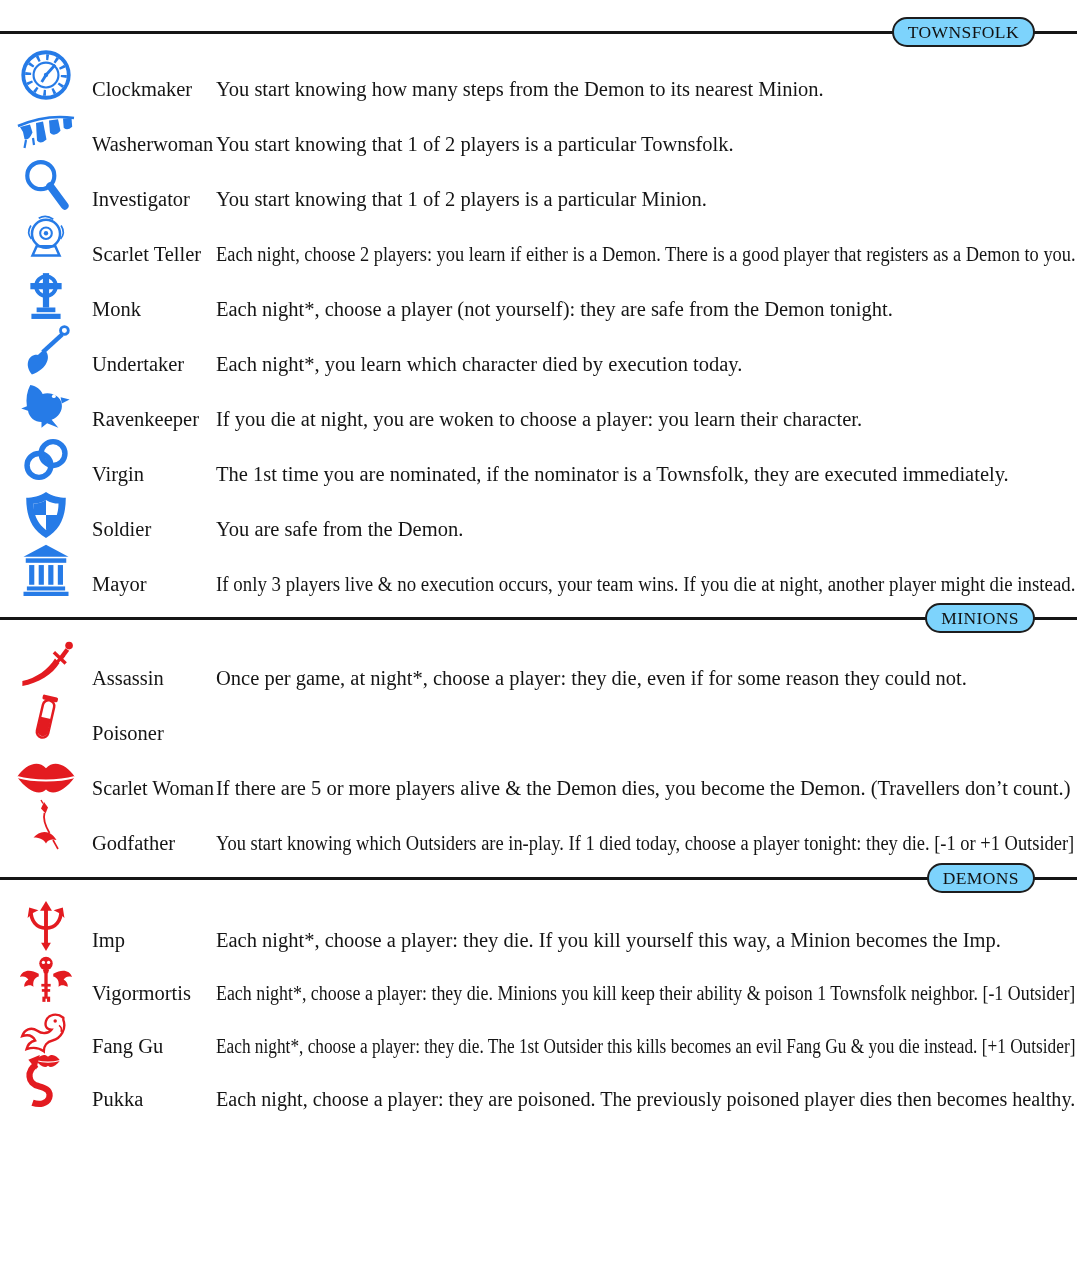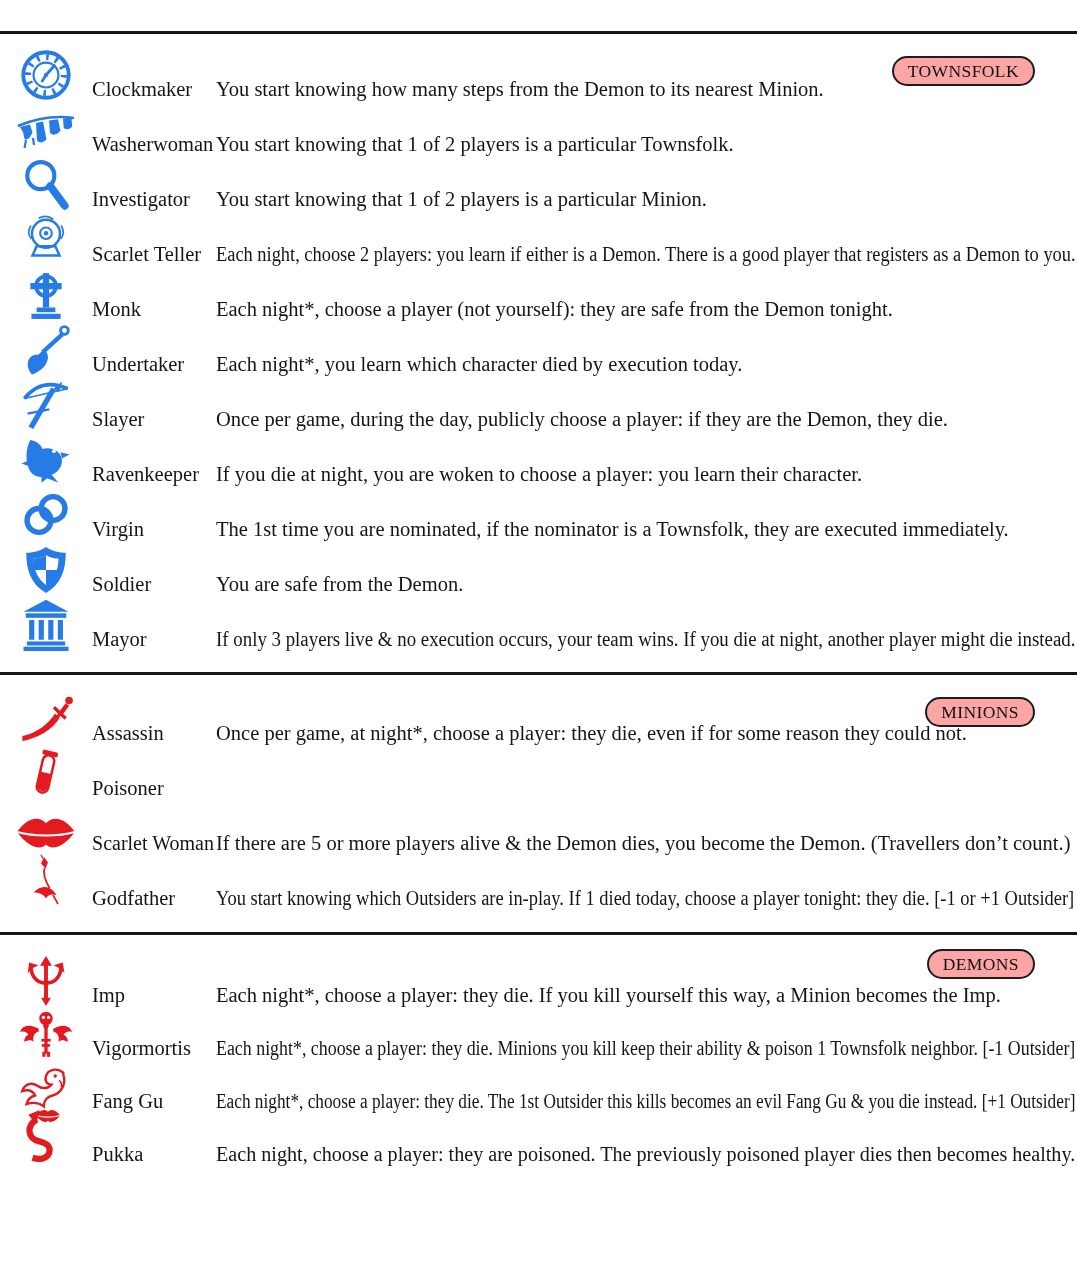"TOWNSFOLK" .badge { background: #fca5a5 -> #7dd3fc; margin-top: 39px -> none }
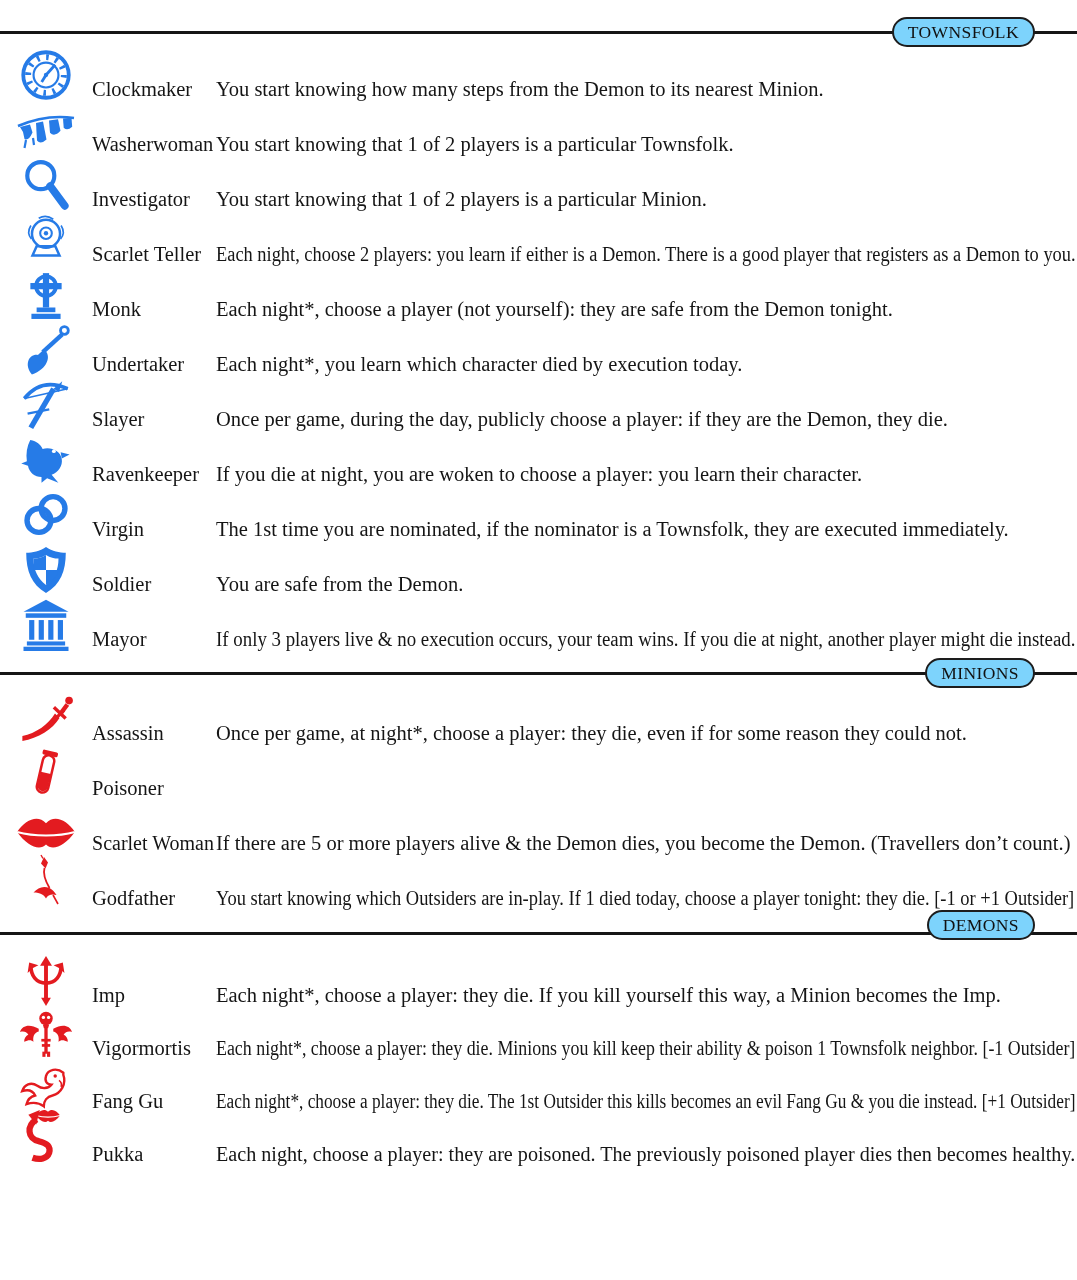"Slayer" div.row { html: <div> <div> <svg> <path></path> <line></line> <line></line> <path></path> <line></line> </svg> </div> <div><span>Slayer</span></div> <div><span>Once per game, during the day, publicly choose a player: if they are the Demon, they die.</span></div> </div> -> none }
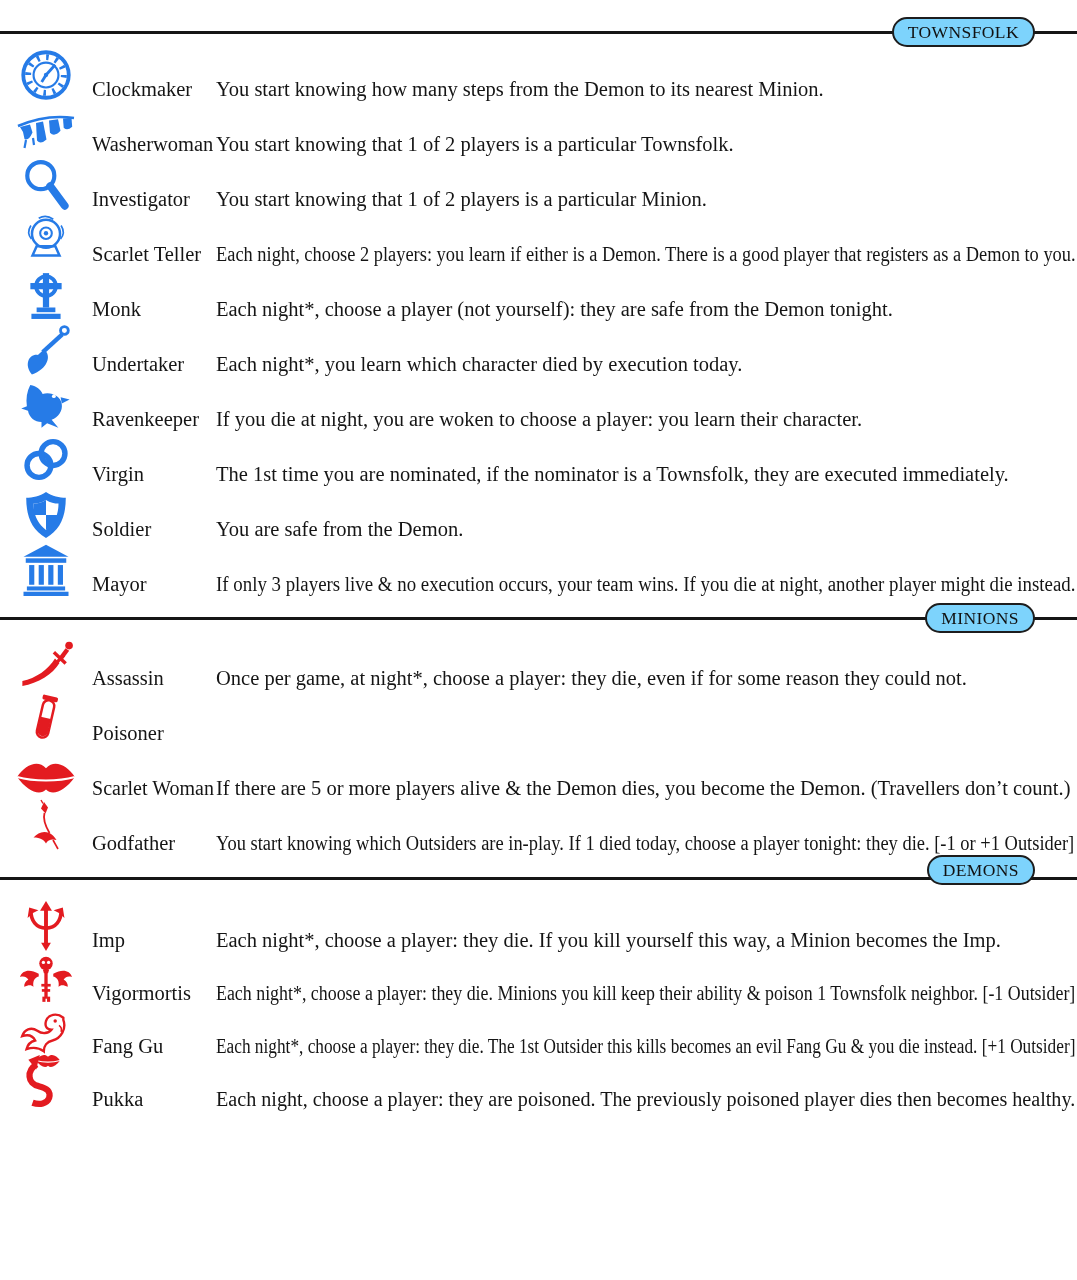"DEMONS" div.badge { top: 0 -> 8px }
